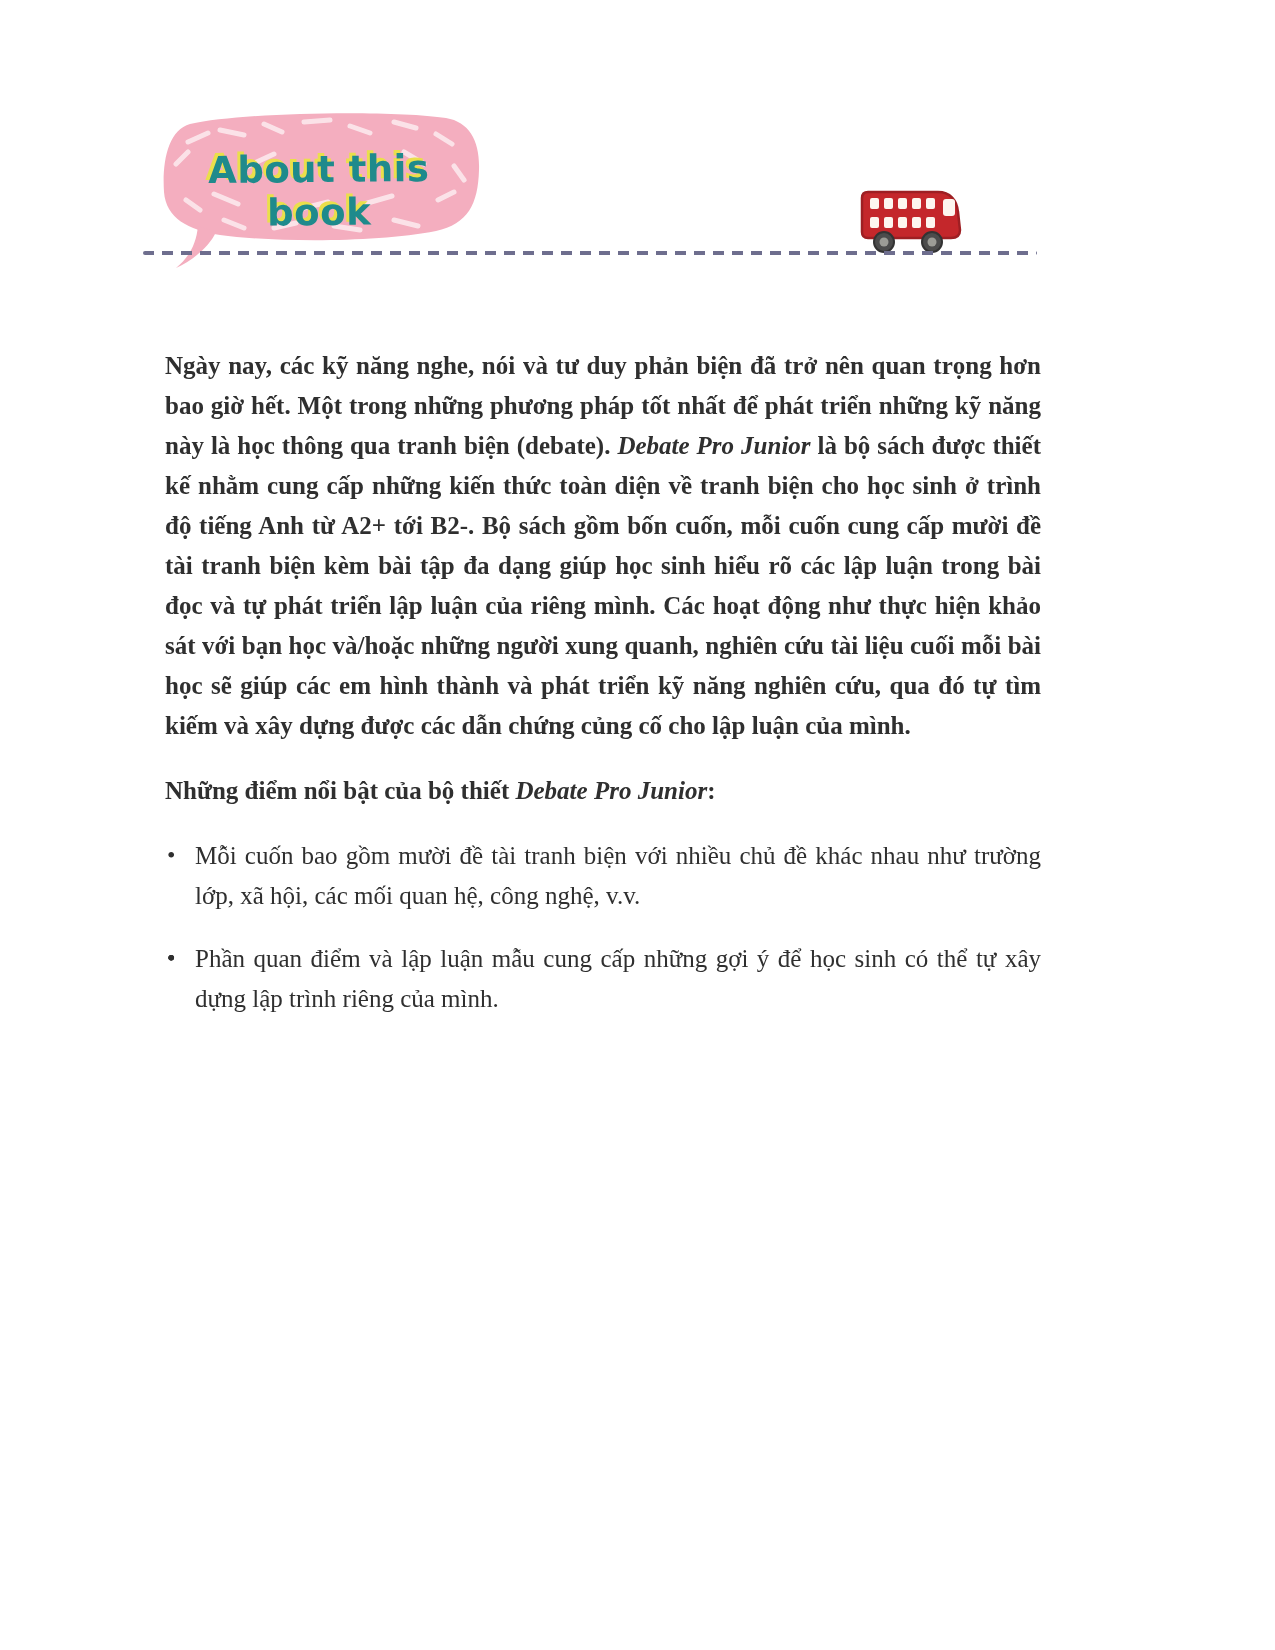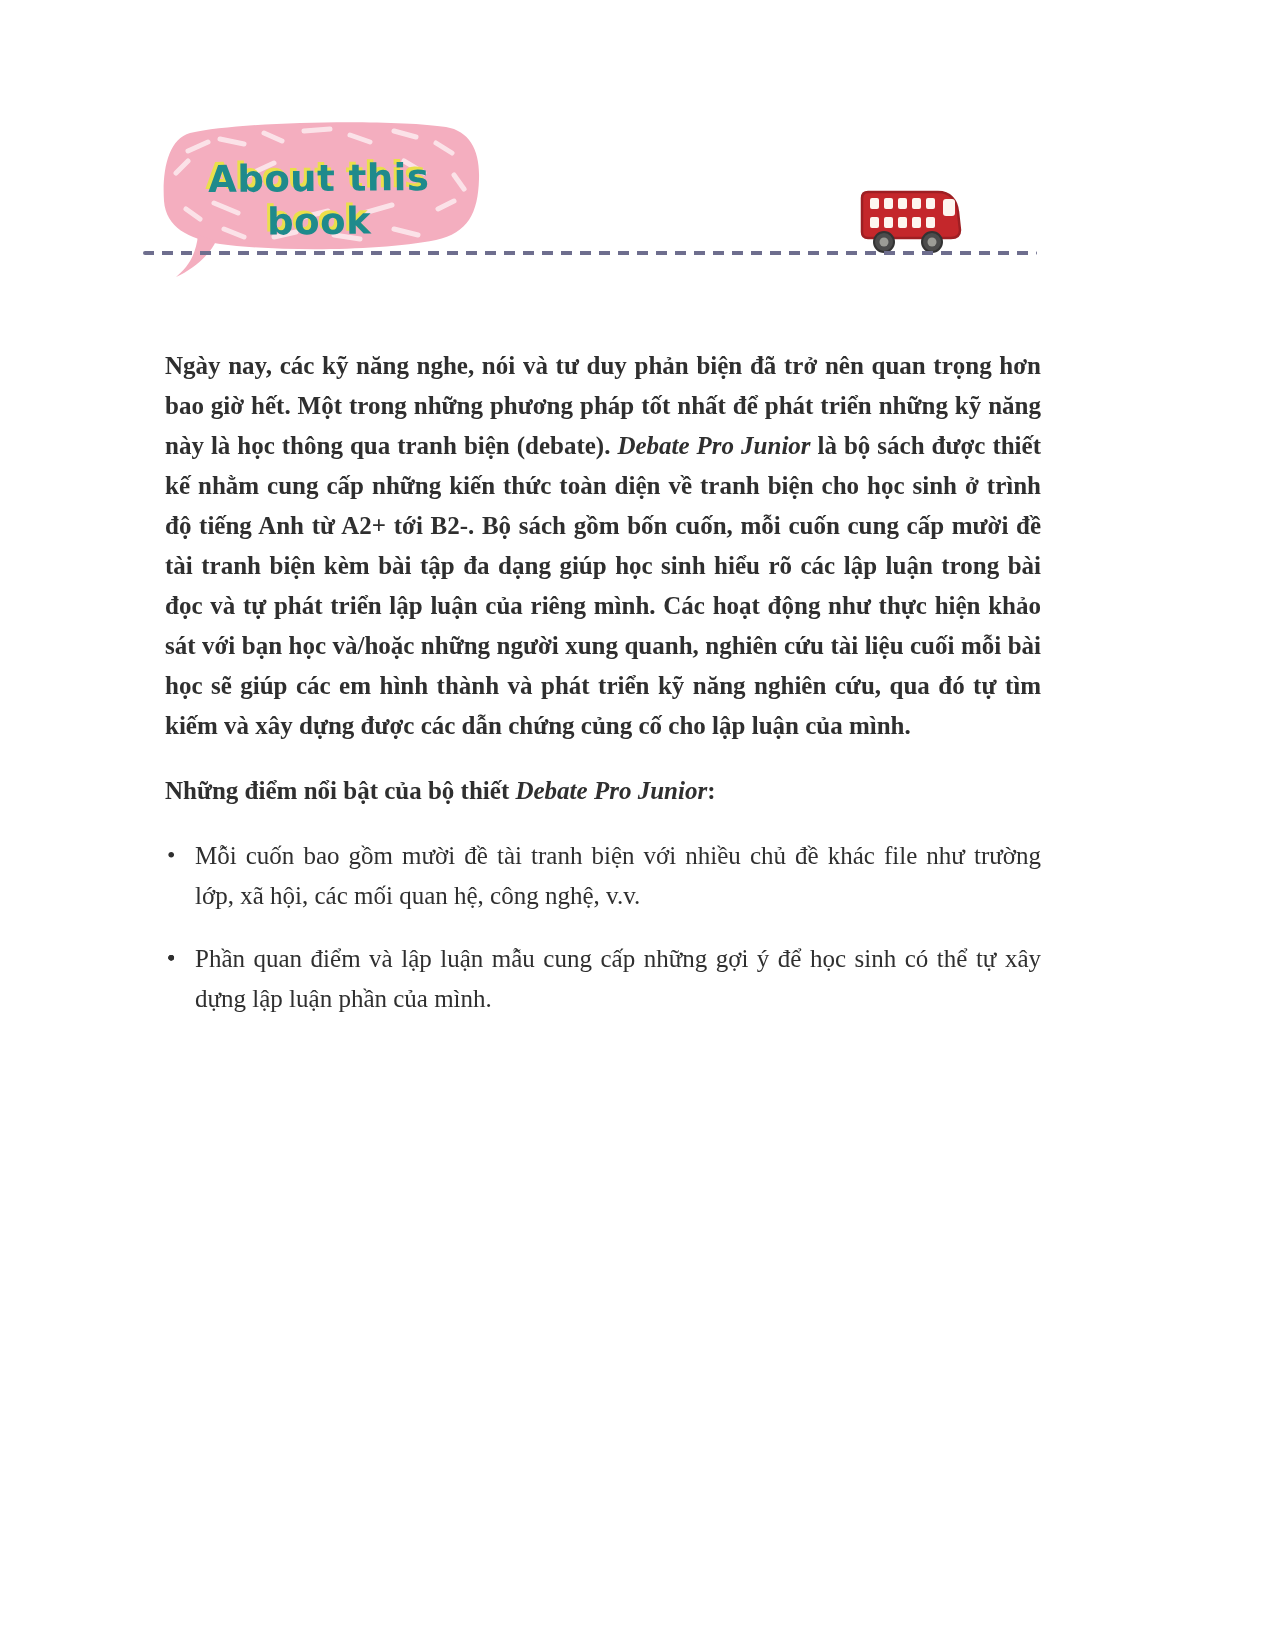"About this book" .bubble { top: 117px -> 108px }
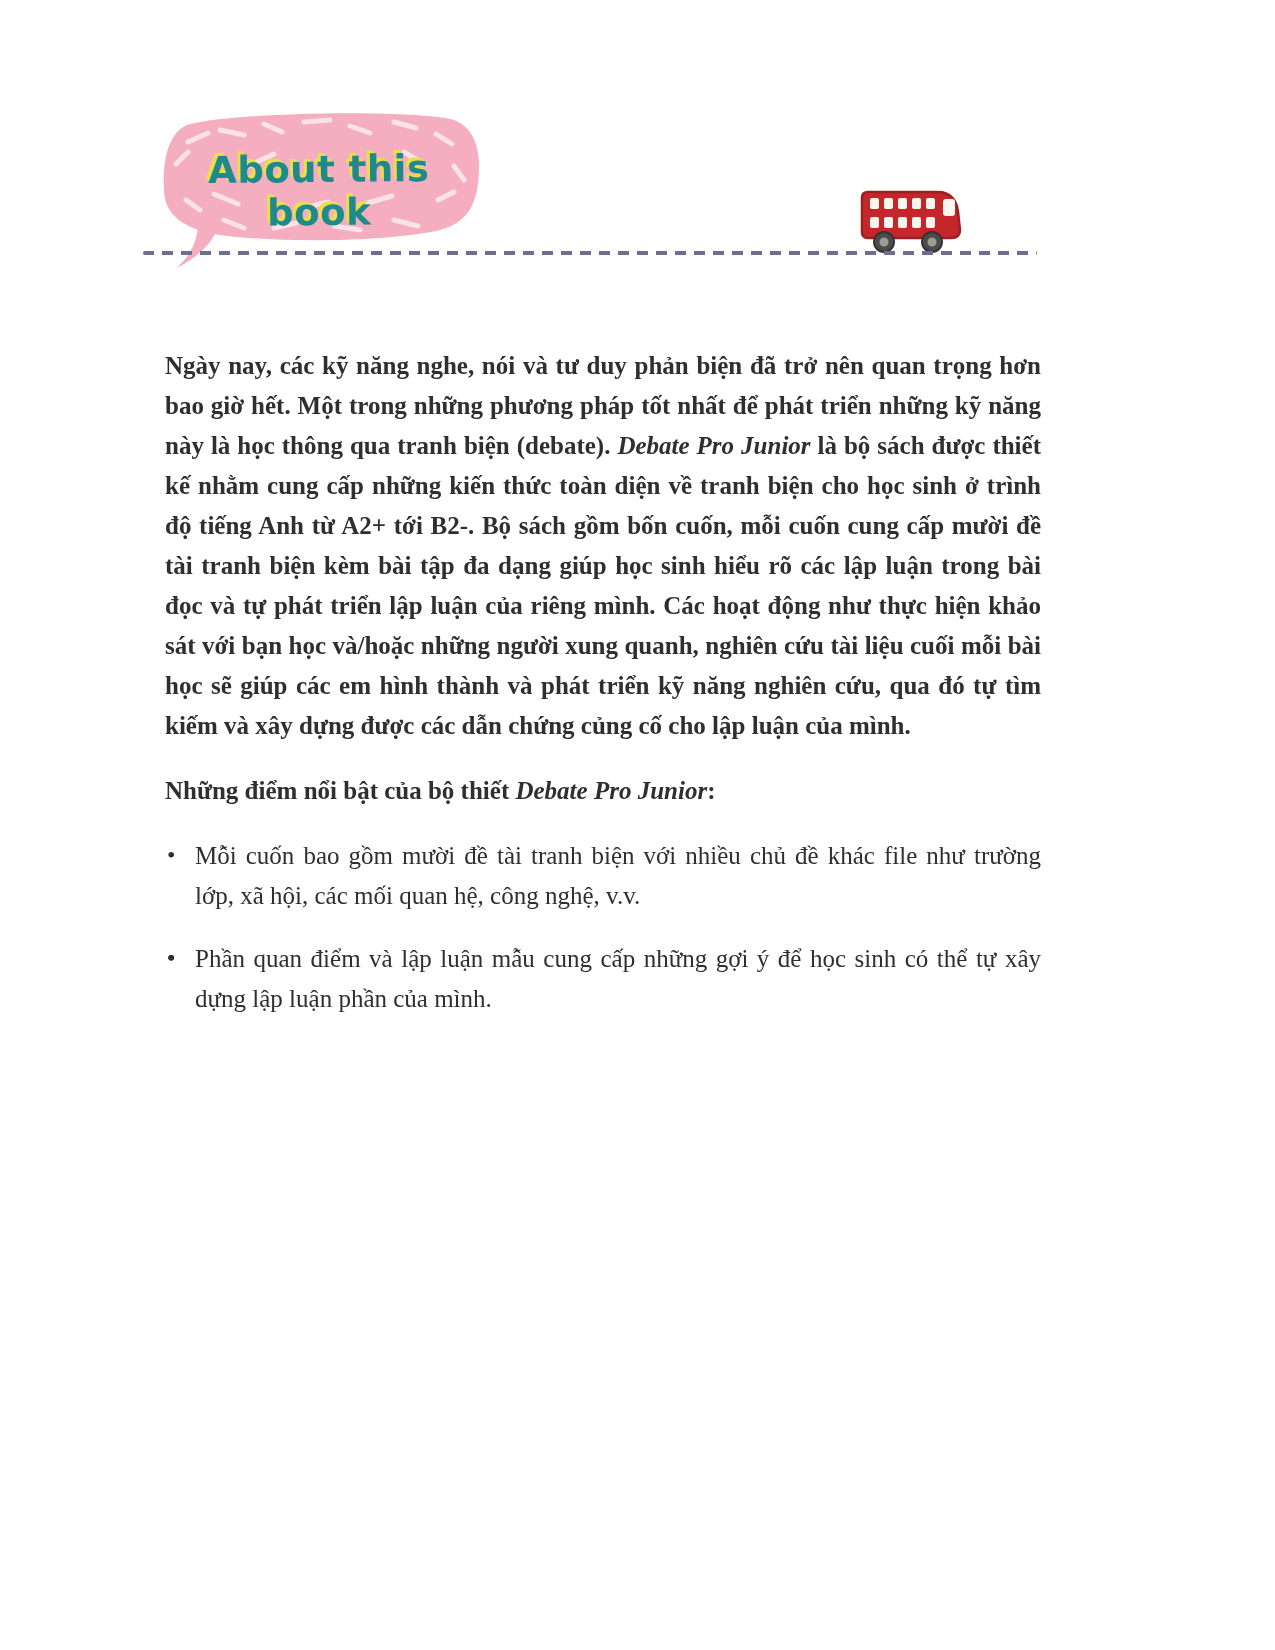"Mỗi cuốn bao gồm mười" span { text: file -> nhau }
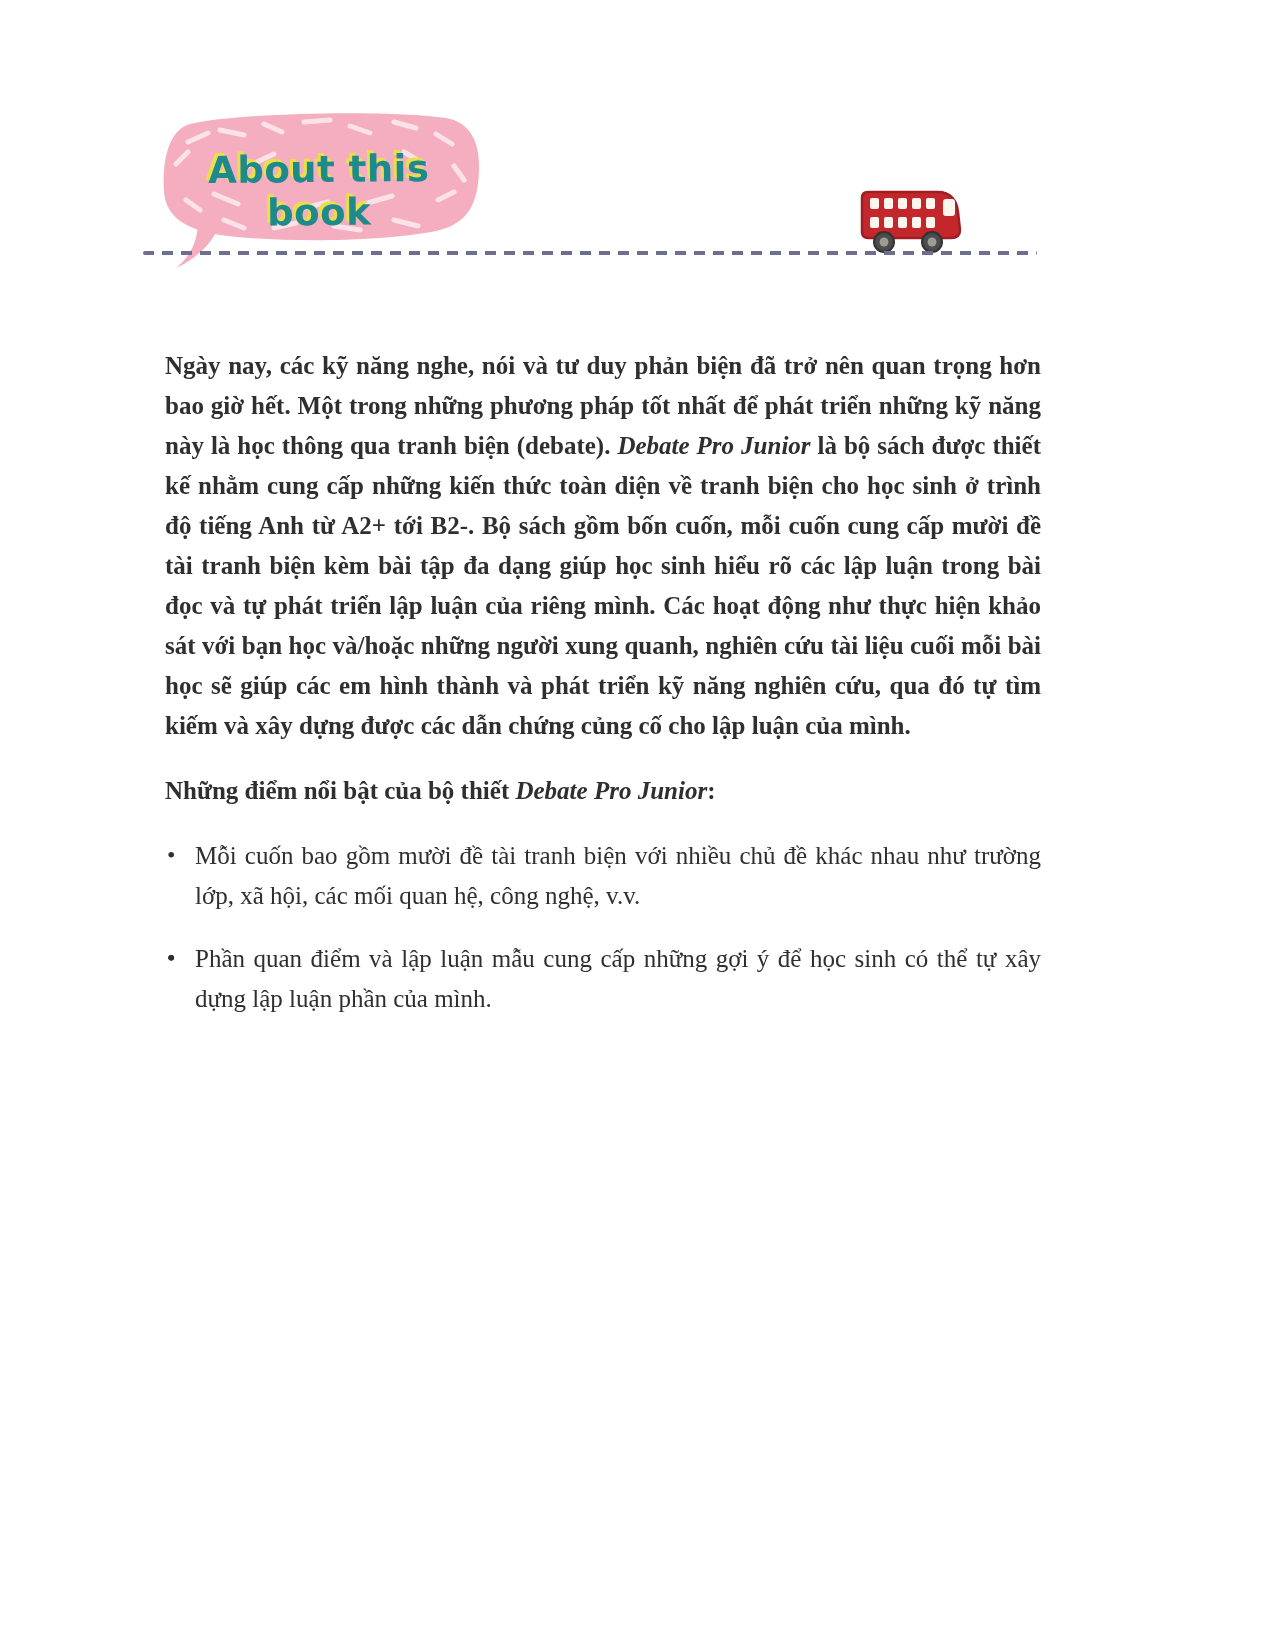"Phần quan điểm và lập" span { text: luận phần -> trình riêng }
